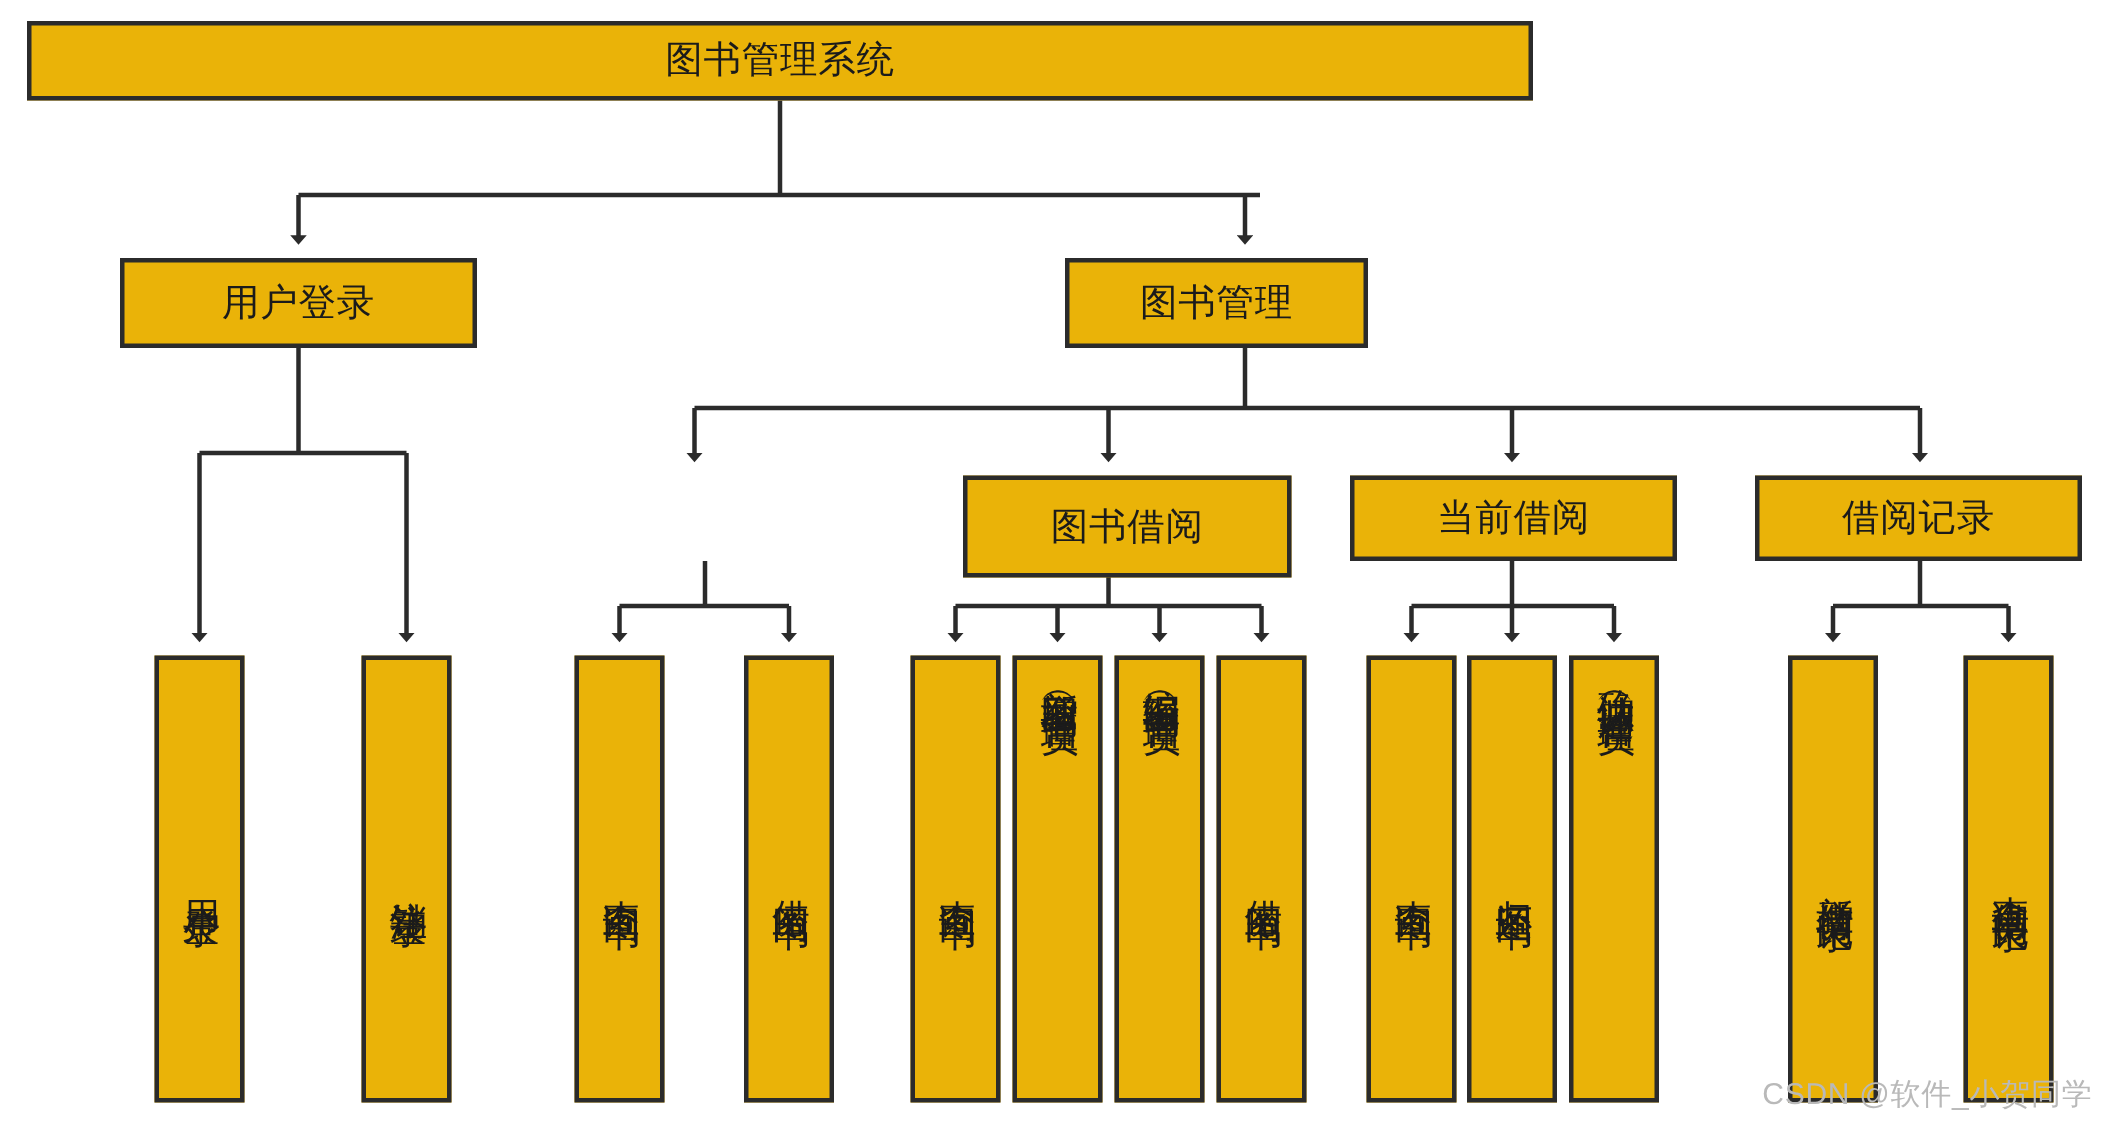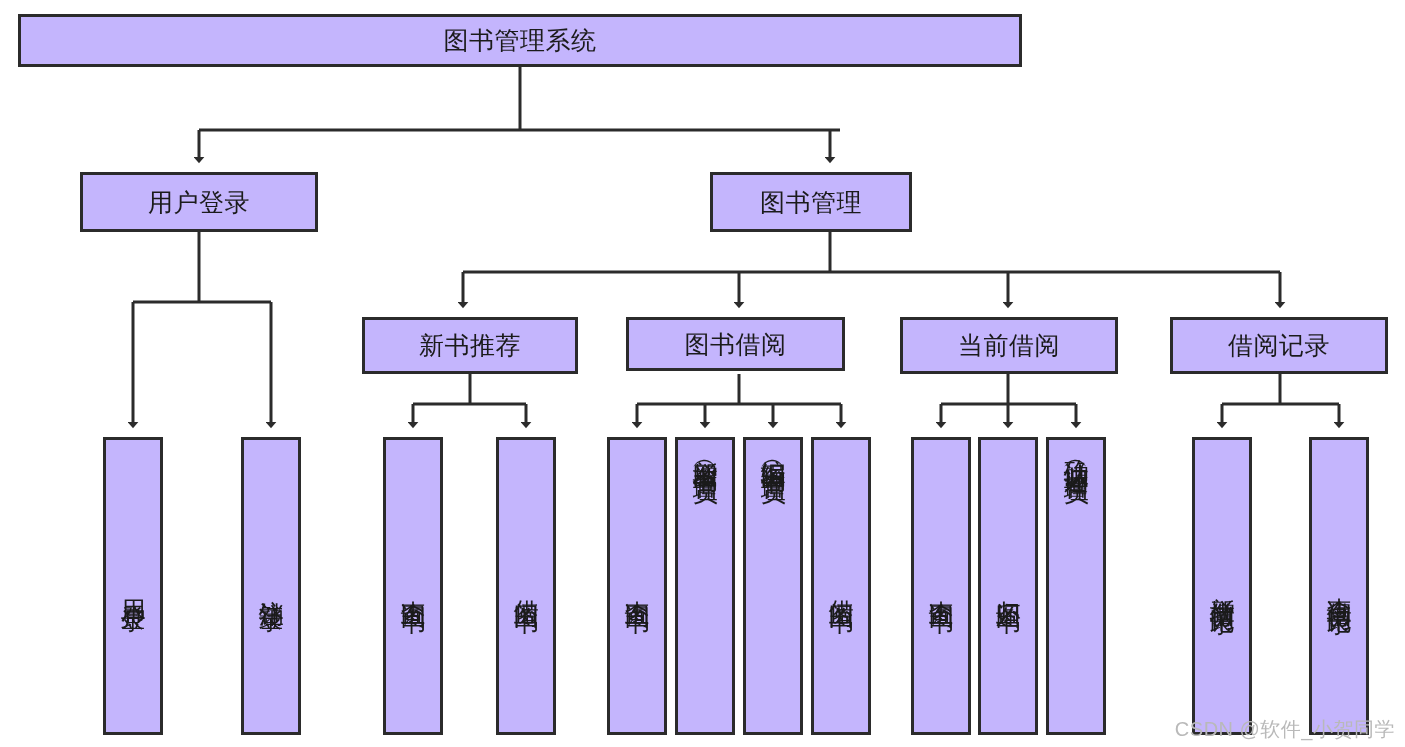"图书管理系统" .node { background: #c4b5fd -> #eab308 }
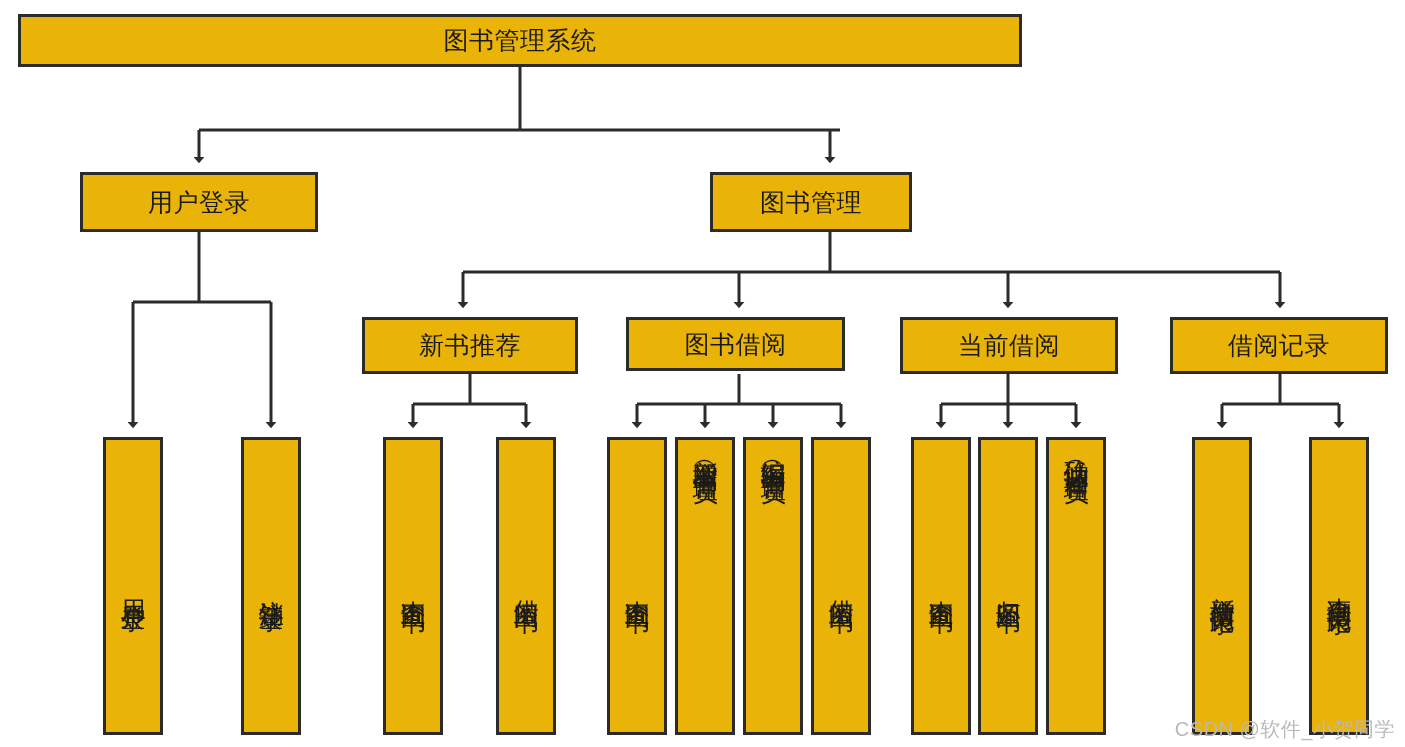"新书推荐" div.node { html: <div> <span>新书推荐</span> </div> -> none }
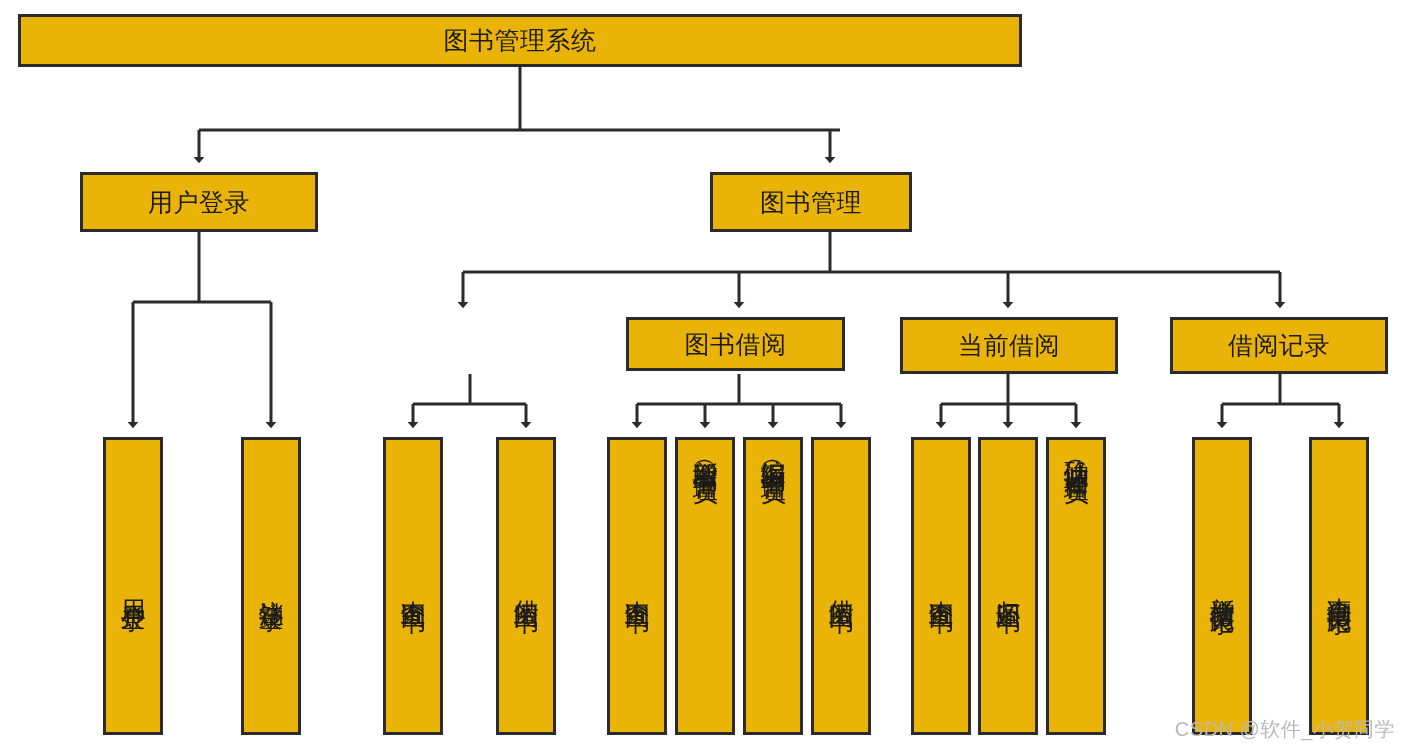"图书借阅" div.node { height: 54px -> 68px; left: 626px -> 642px }
